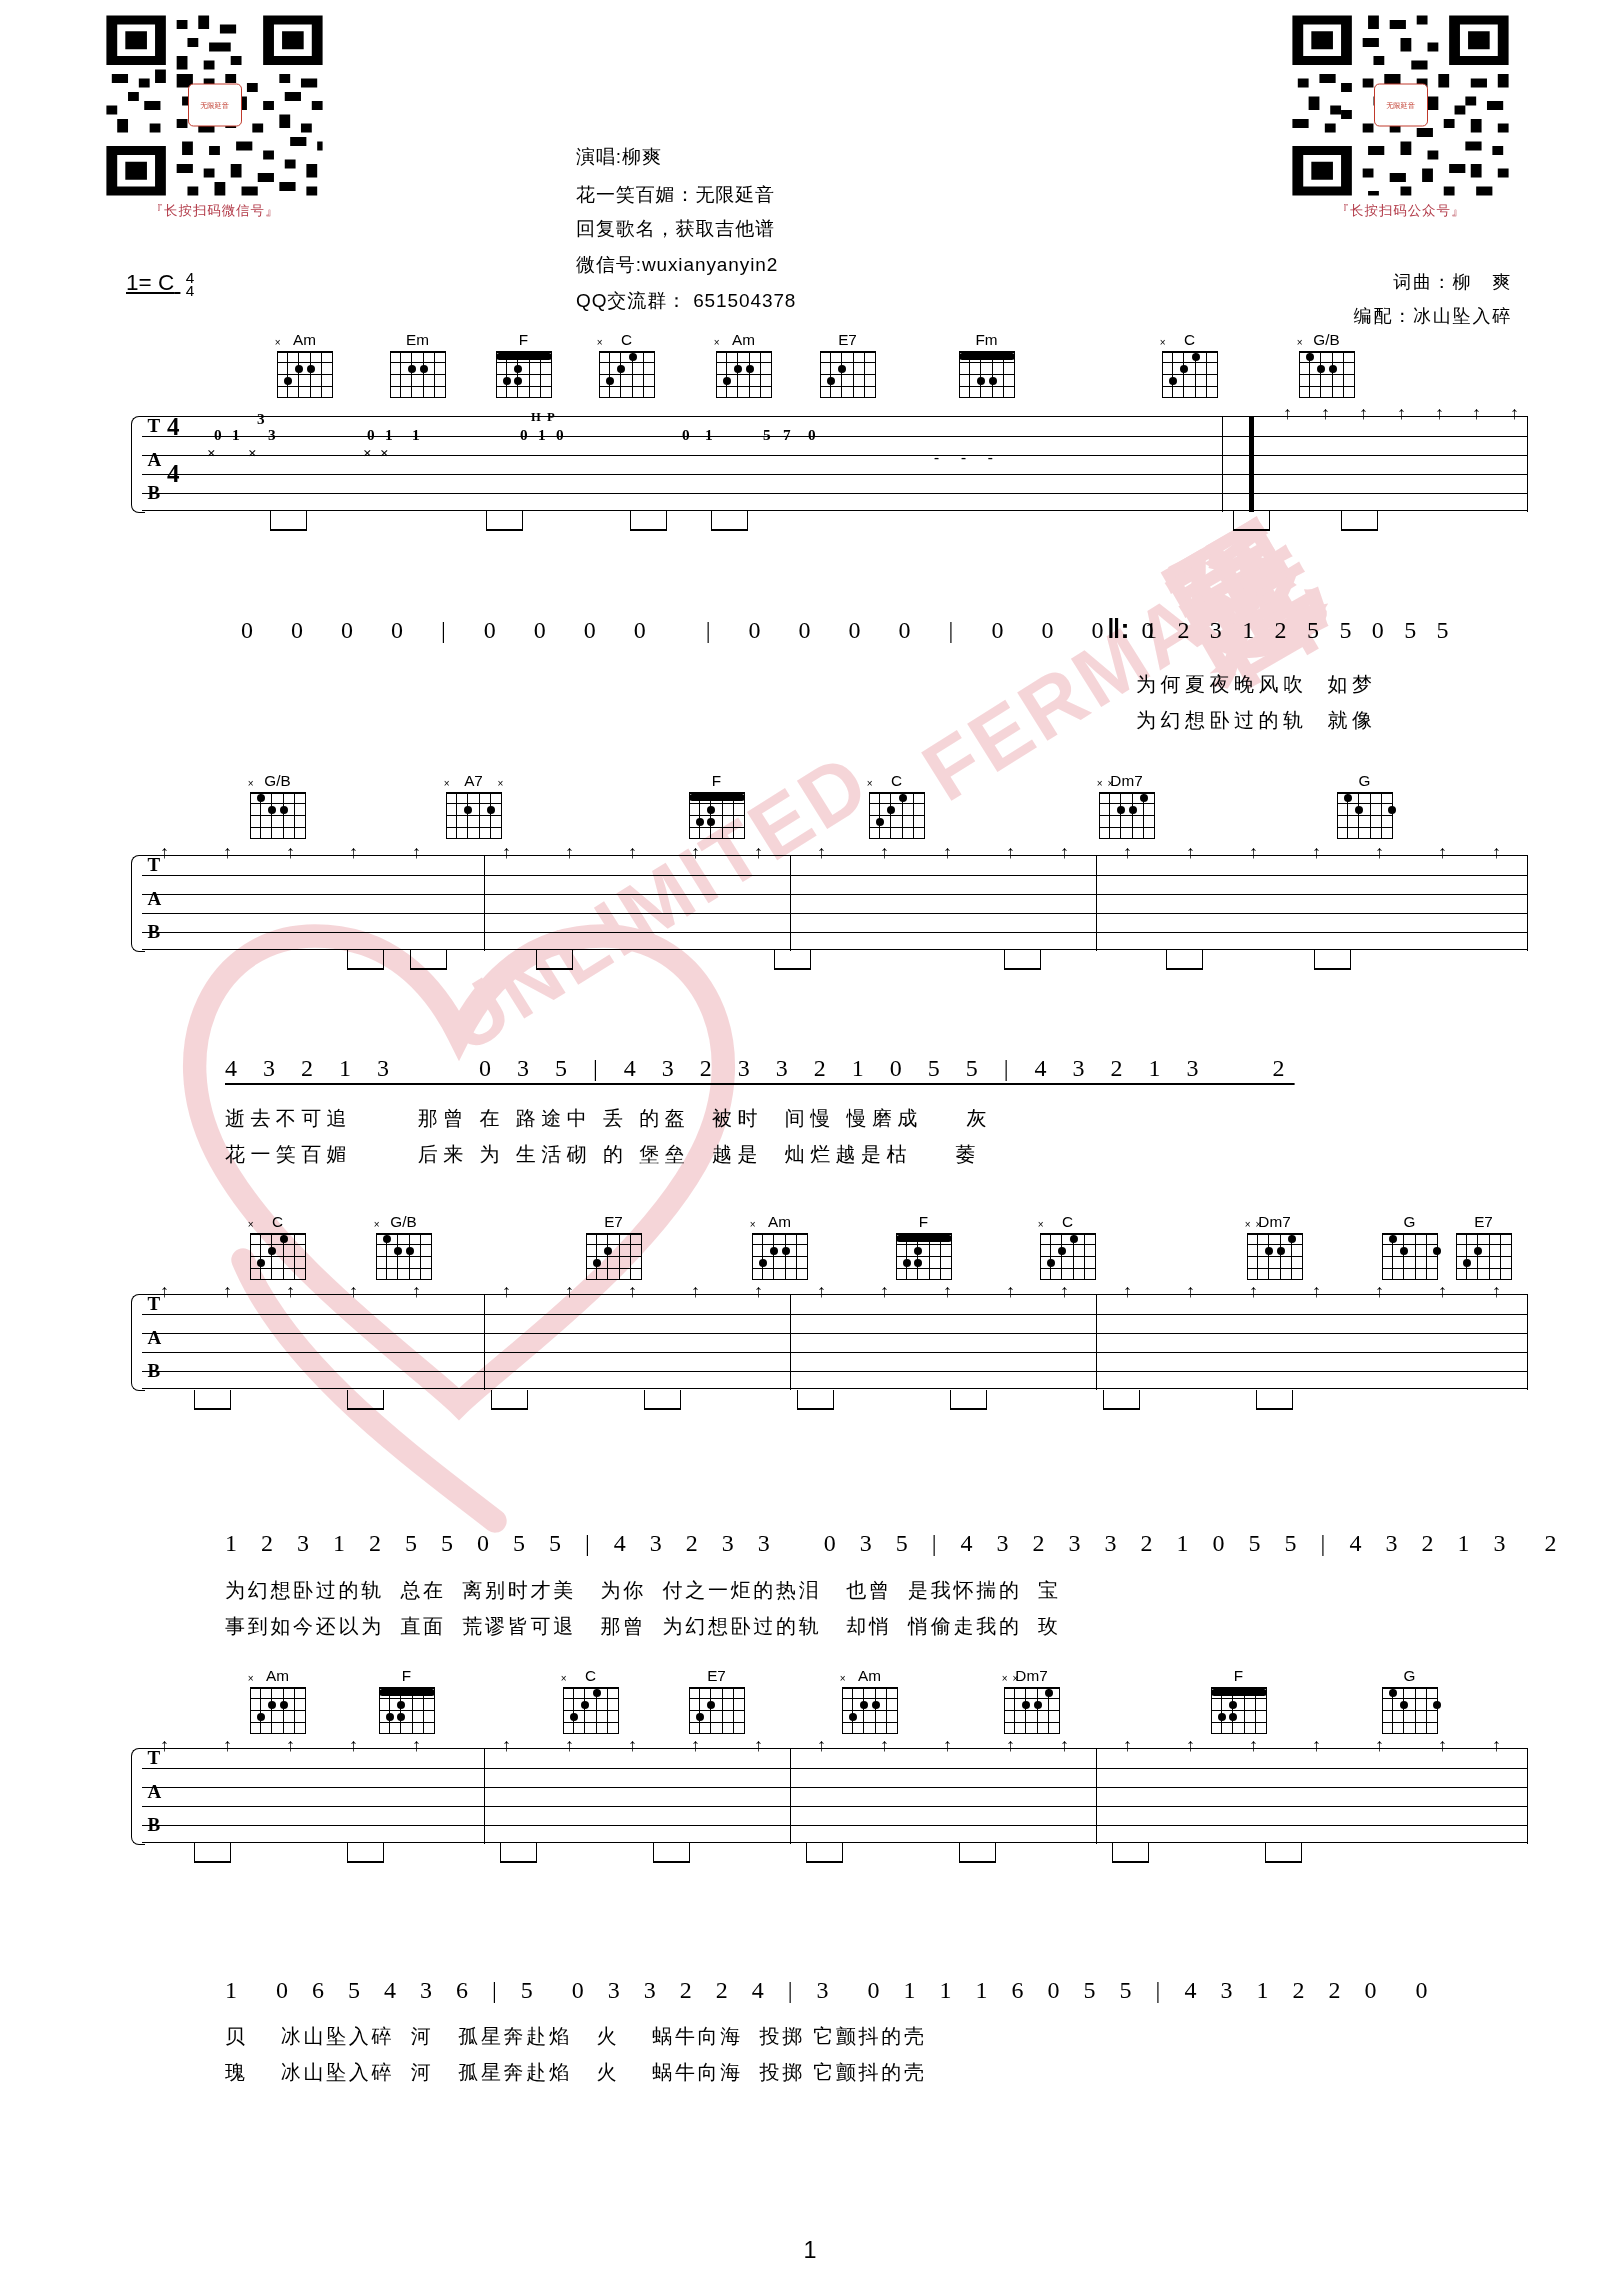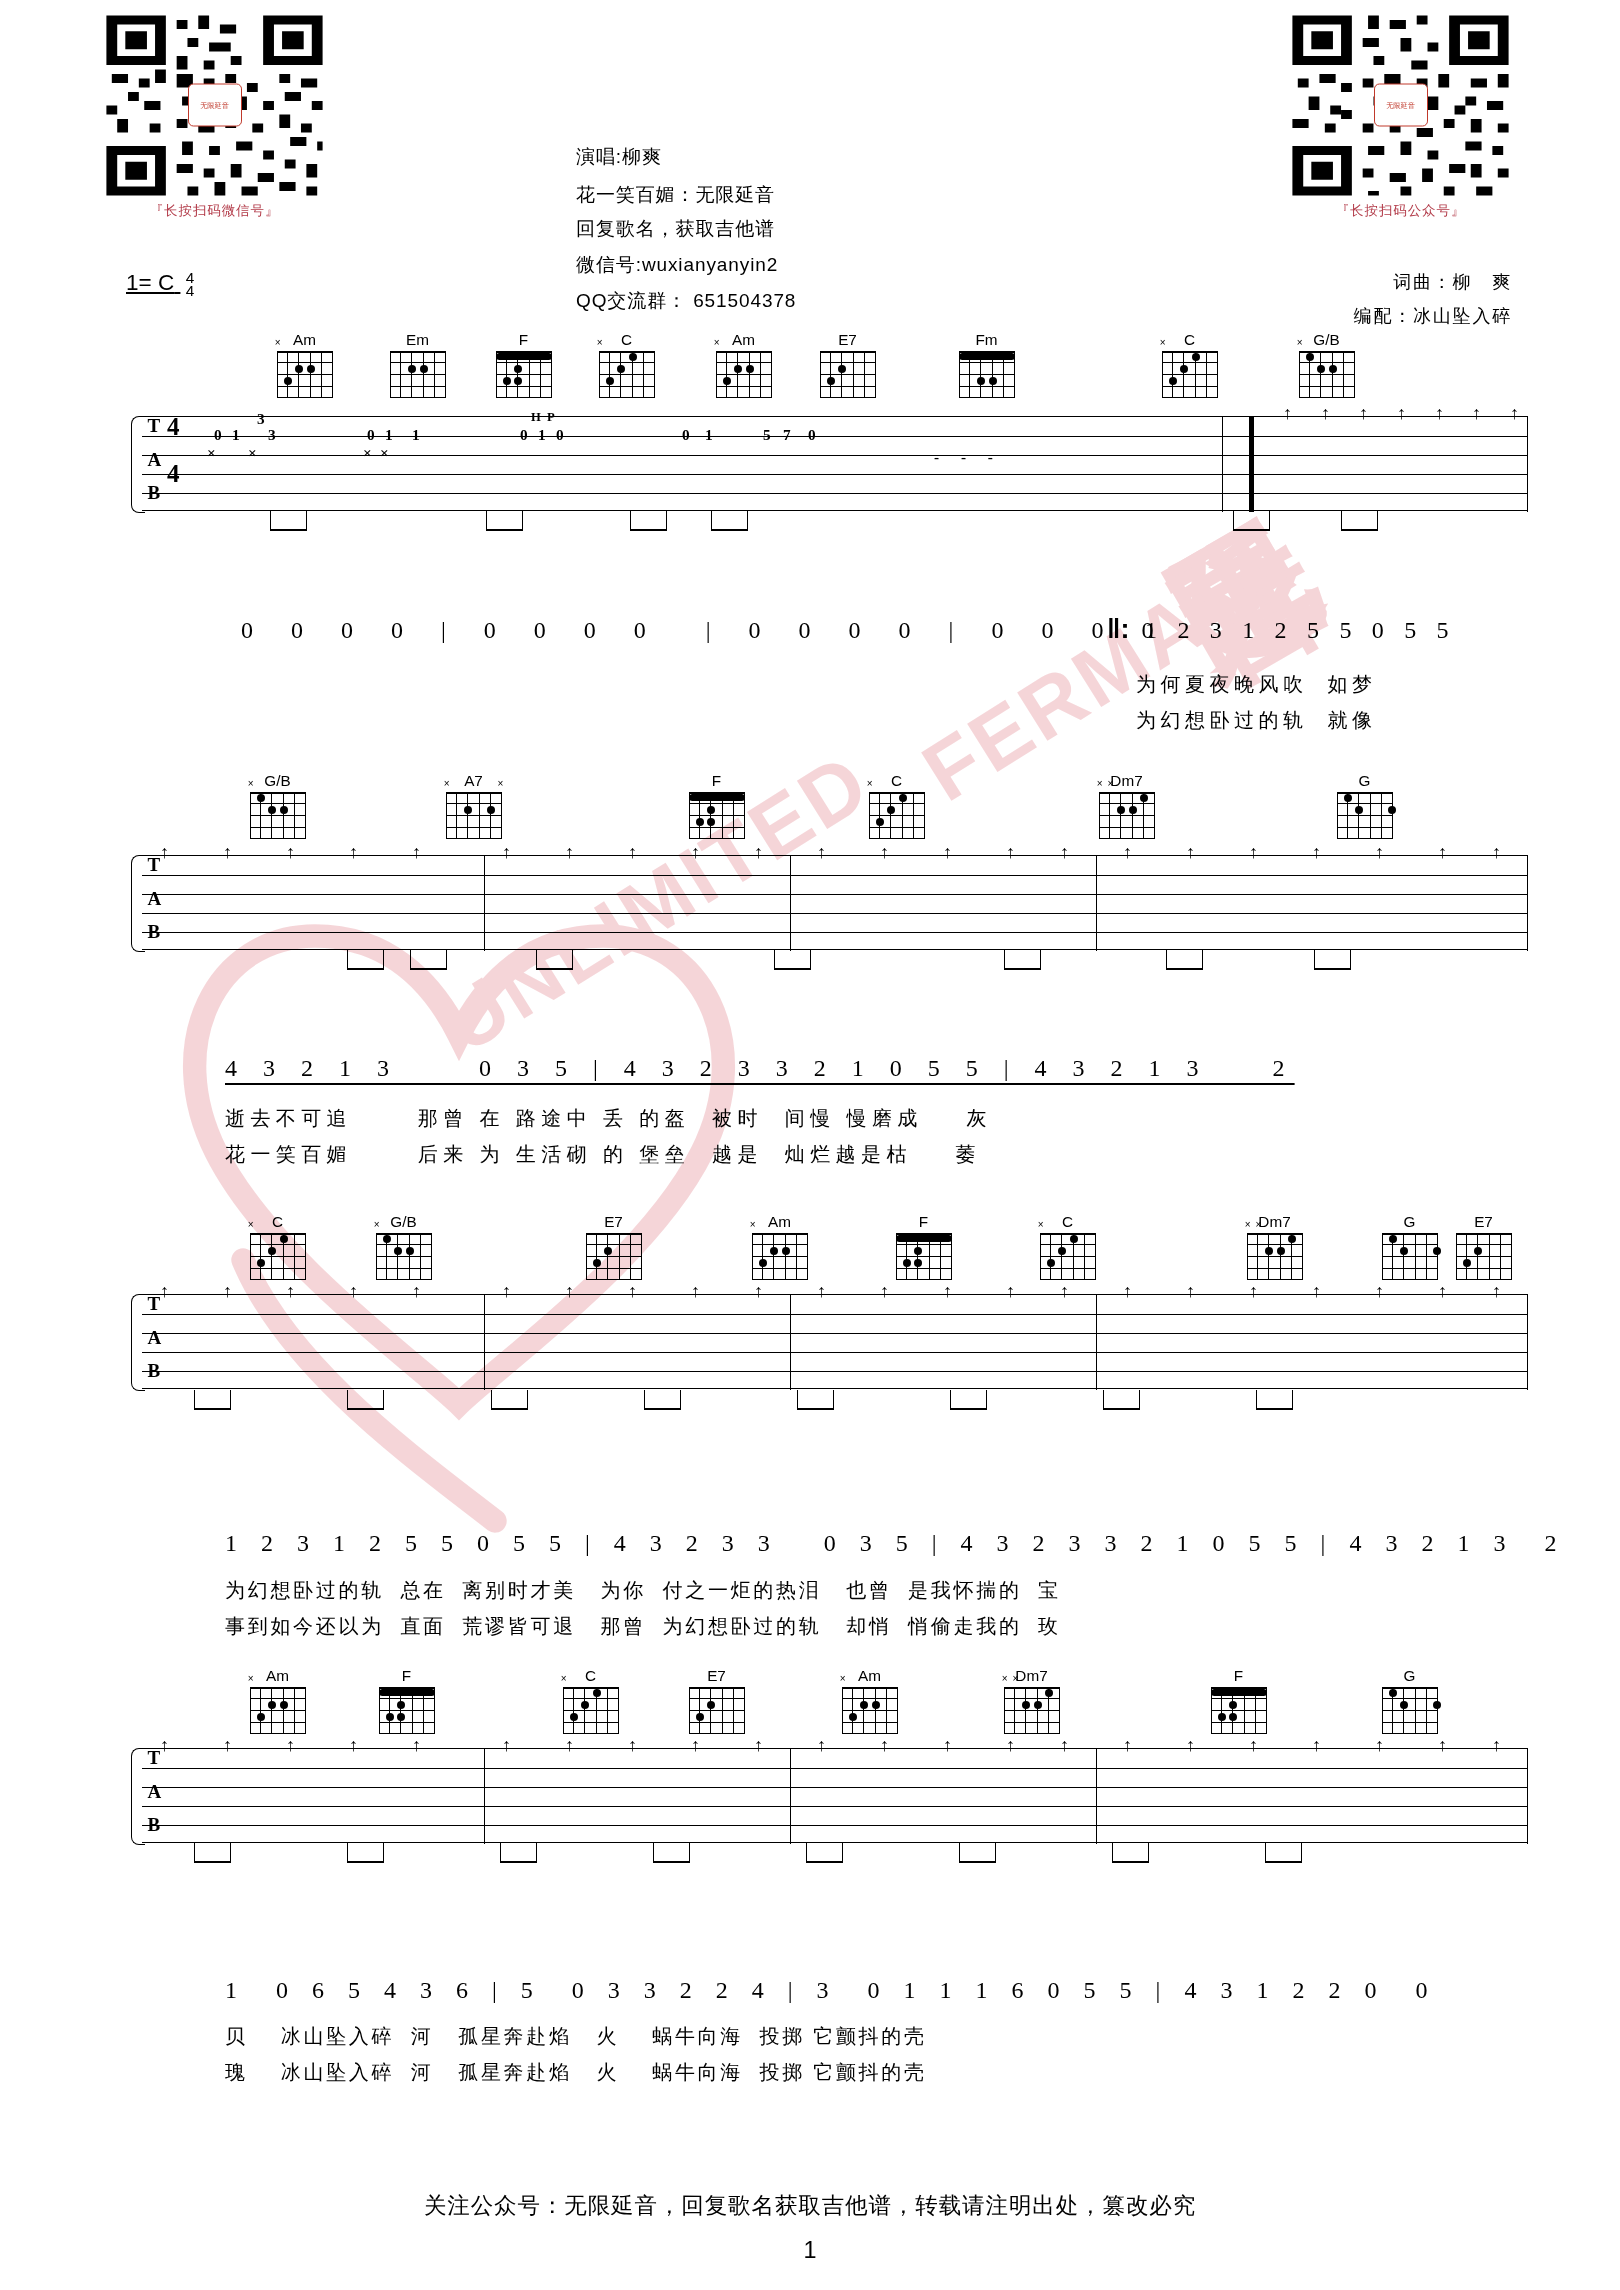"关注公众号：无限延音，回复歌名获取吉他谱，转载请注明出处，篡改必究" div.footer { html: <div>关注公众号：无限延音，回复歌名获取吉他谱，转载请注明出处，篡改必究</div> -> none }
